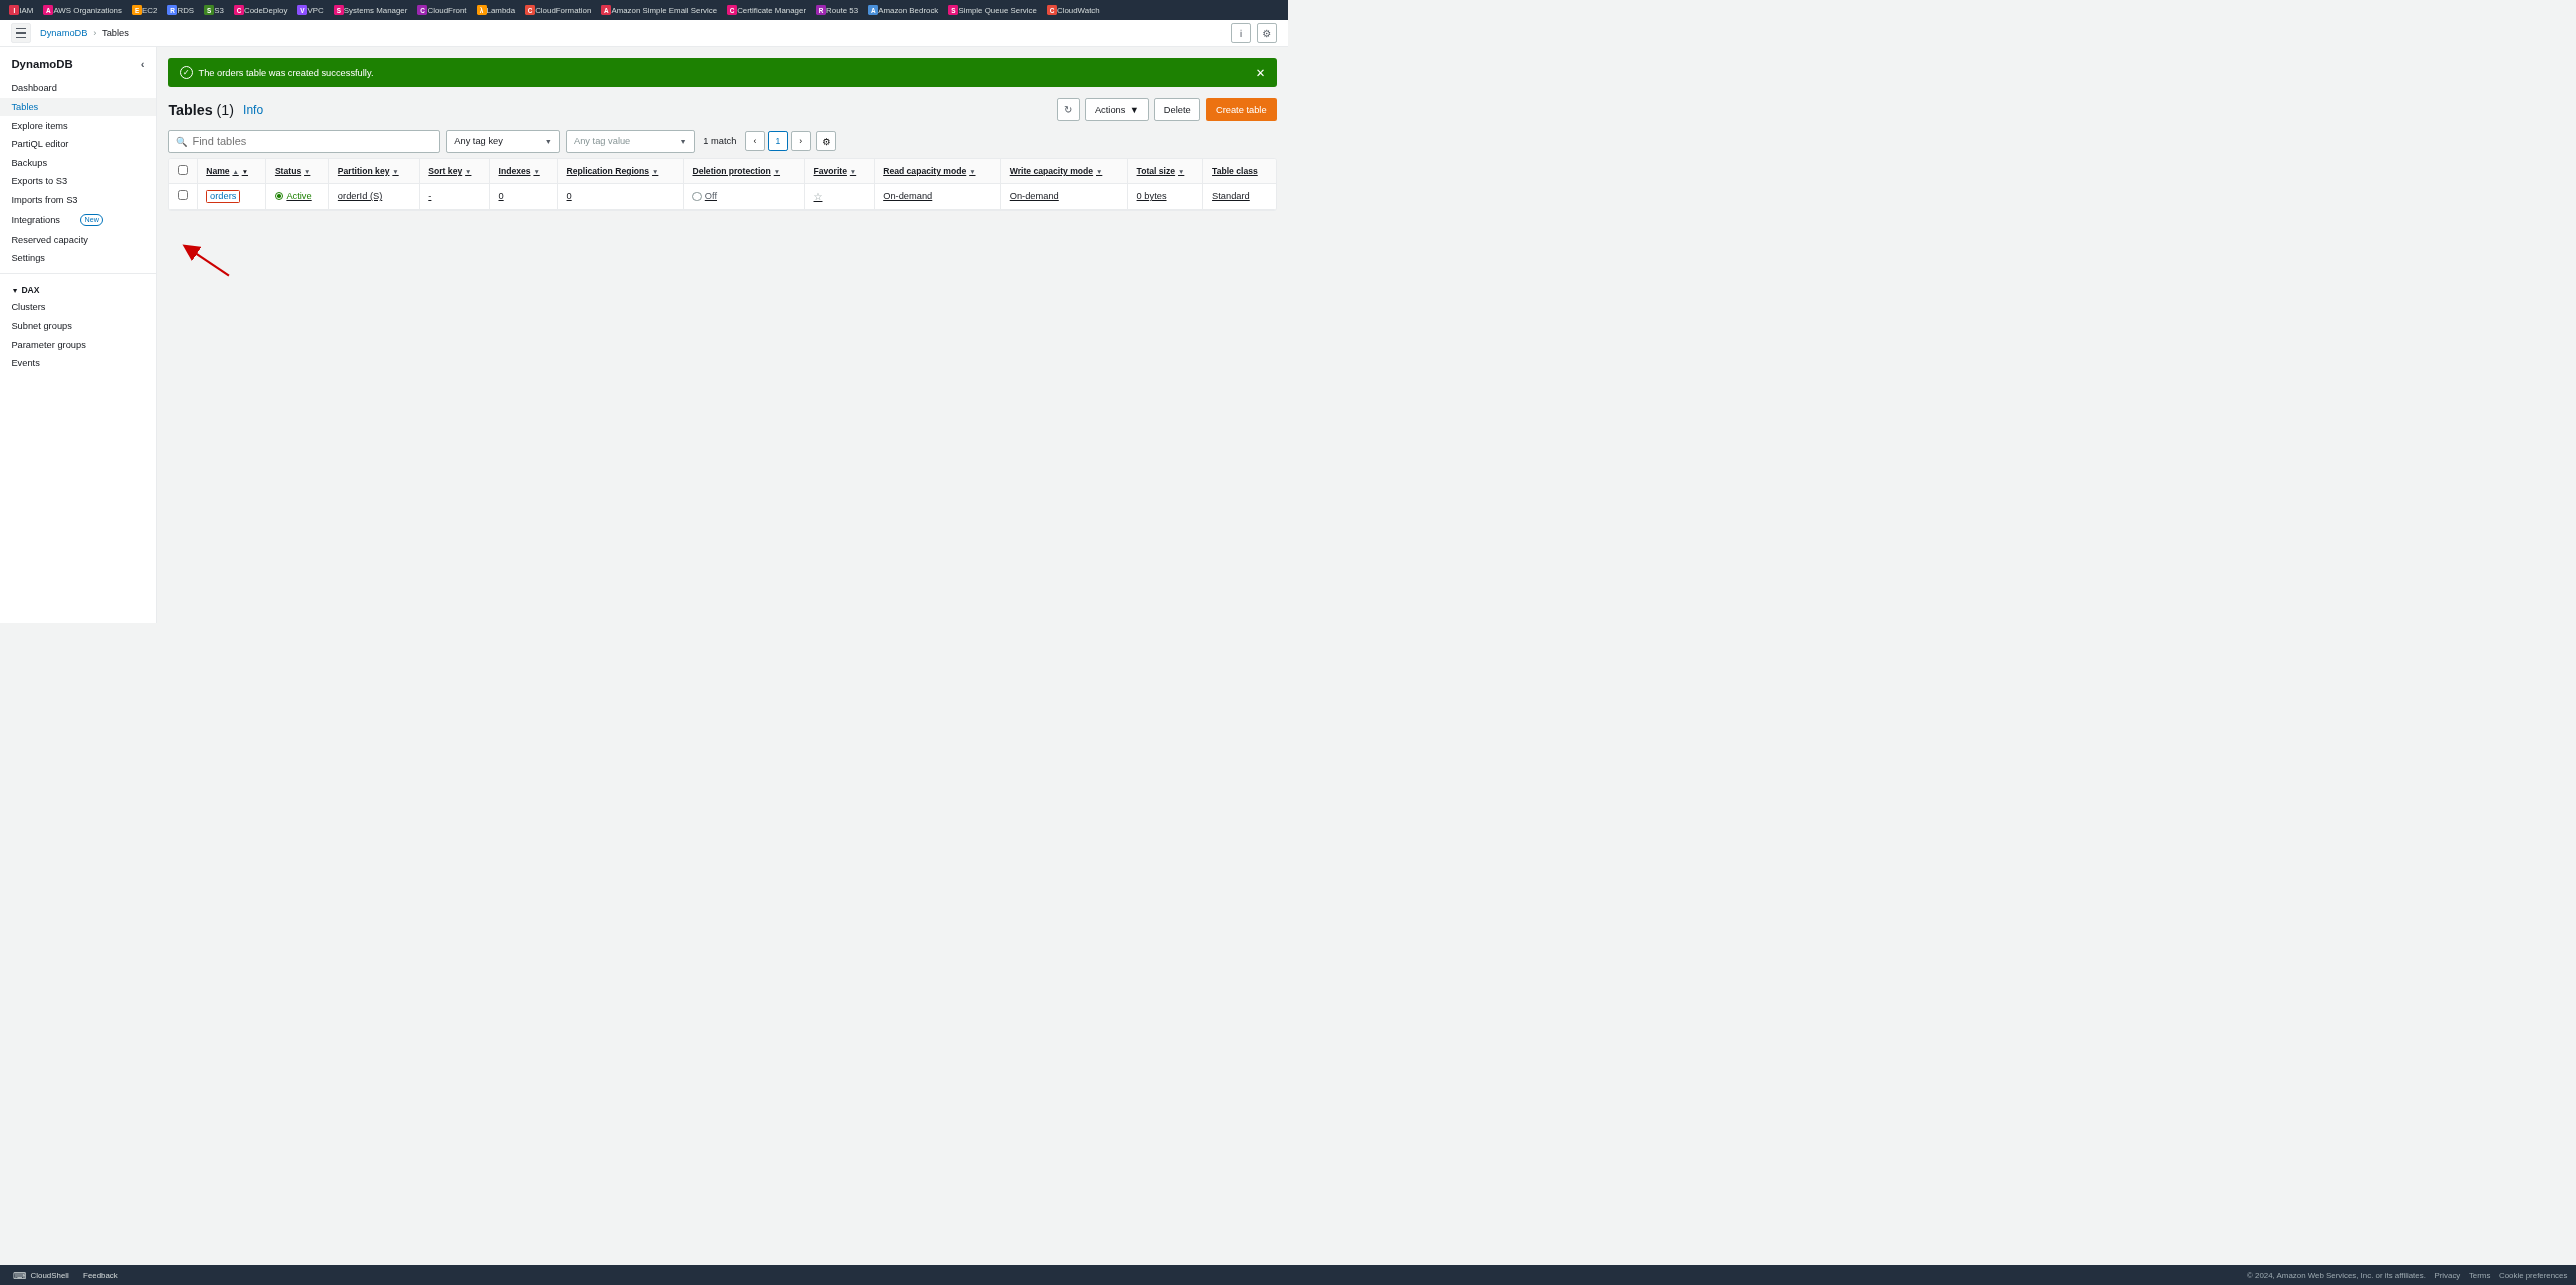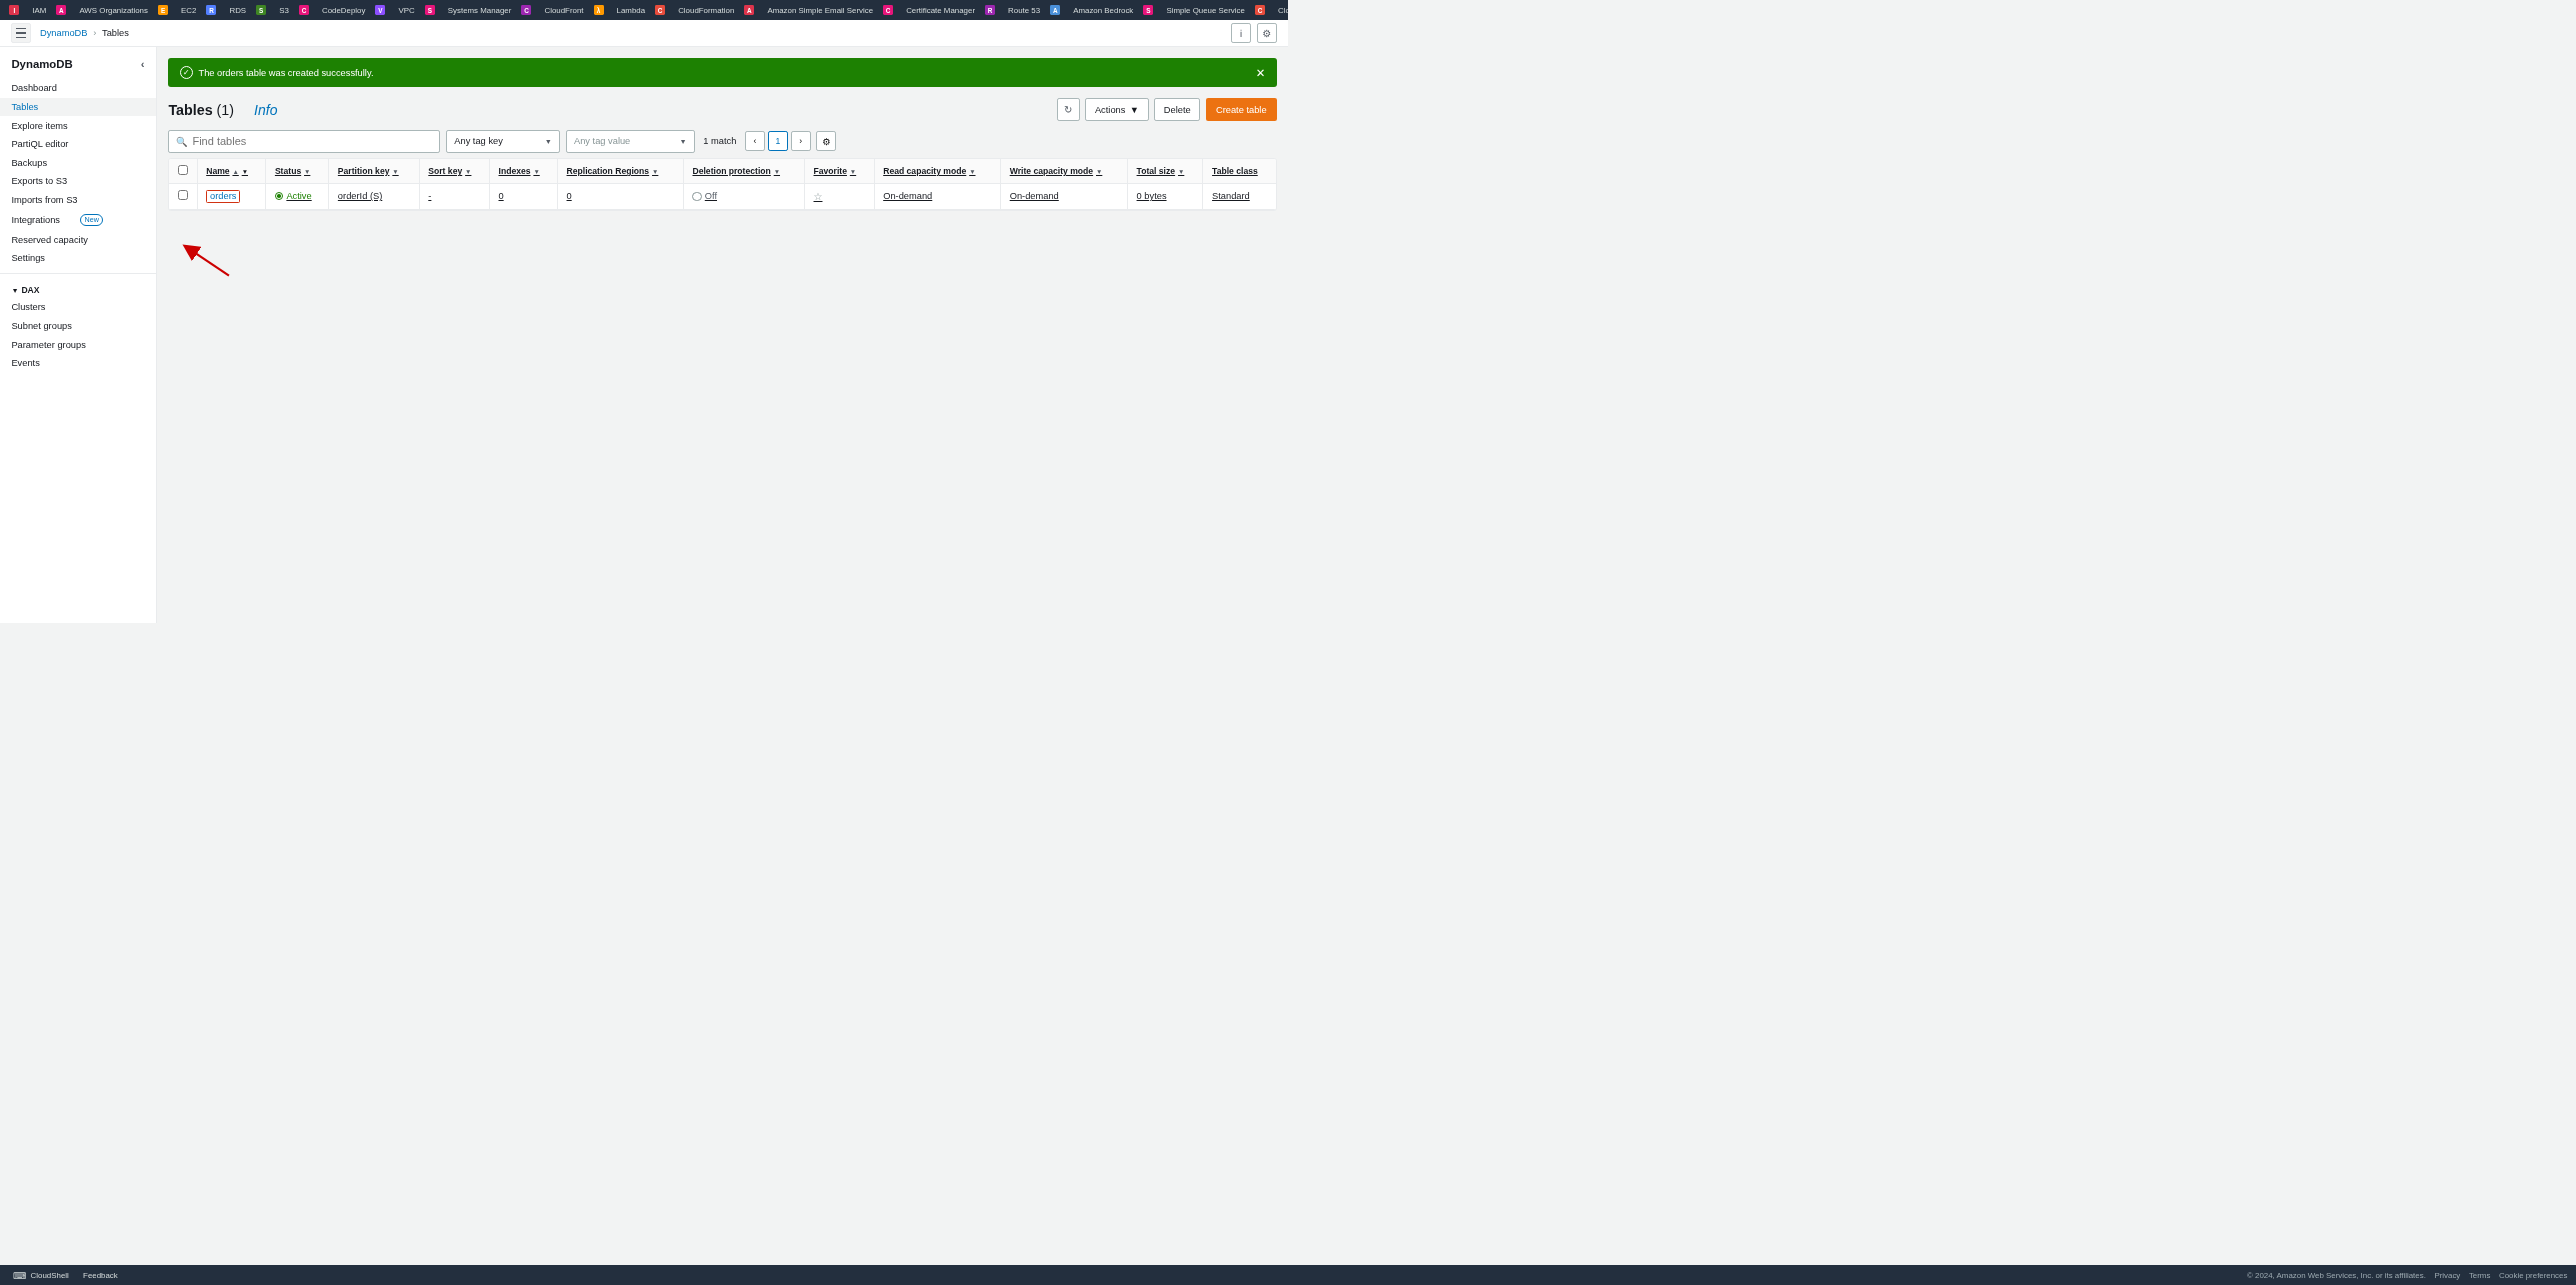"IAM" .top-nav-item { gap: 13px -> 0 }
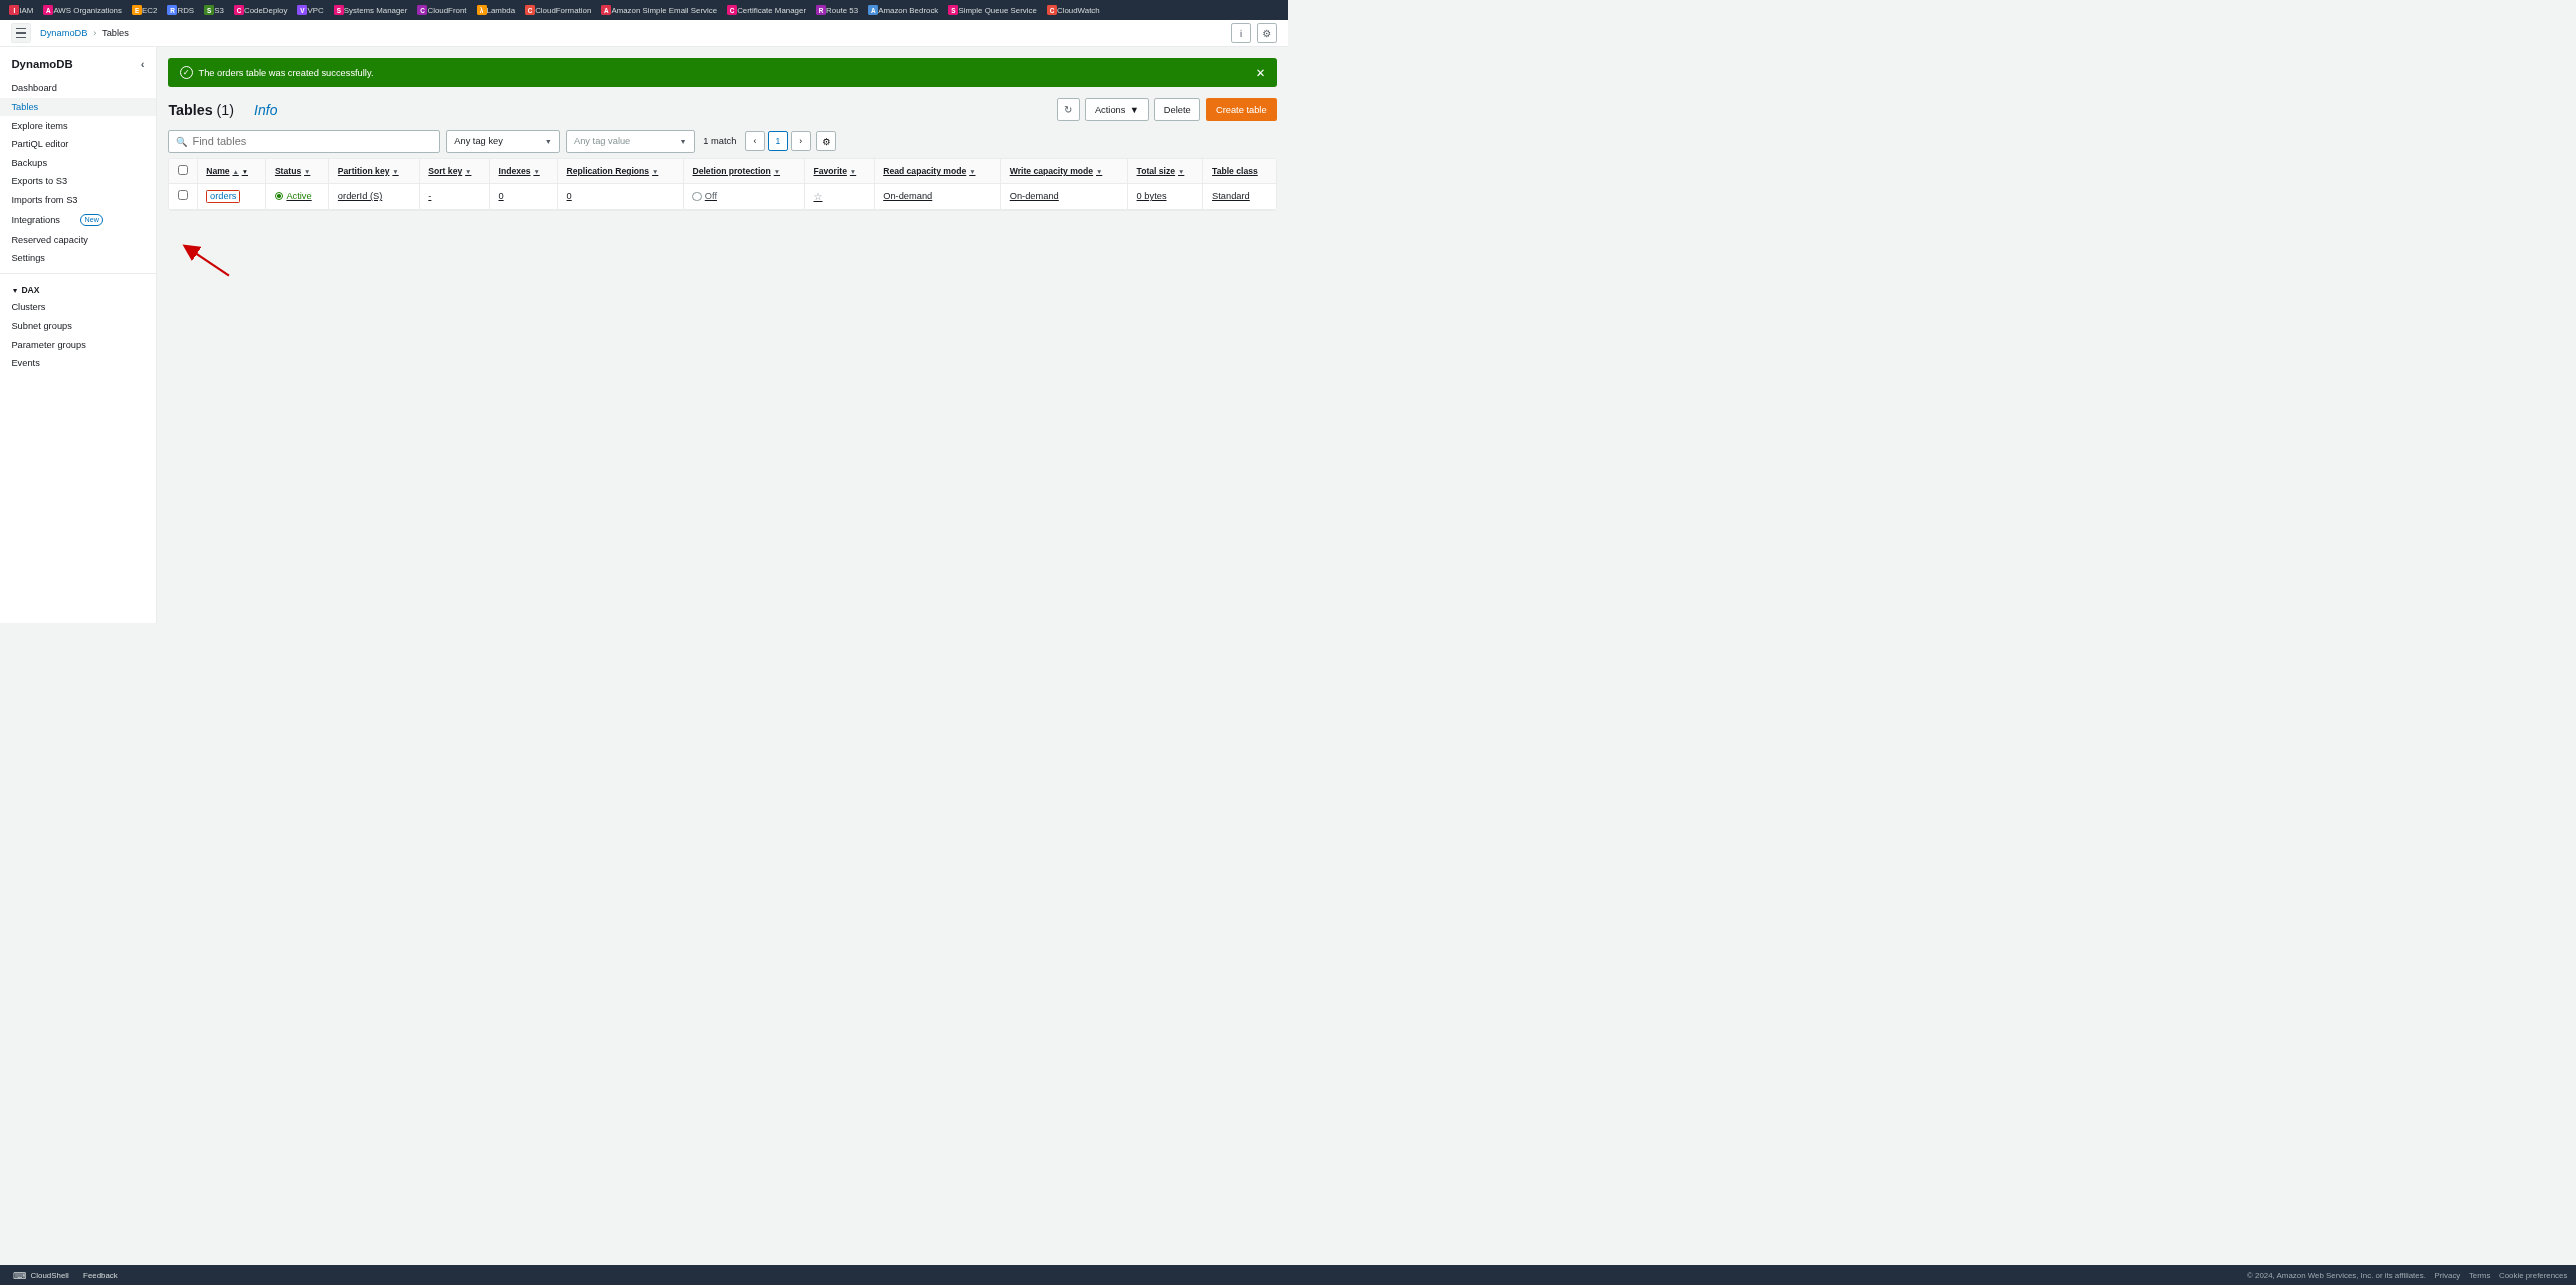"Info" .info-link { font-size: 14px -> 12px; font-style: italic -> none; margin-left: 20px -> 9px }
